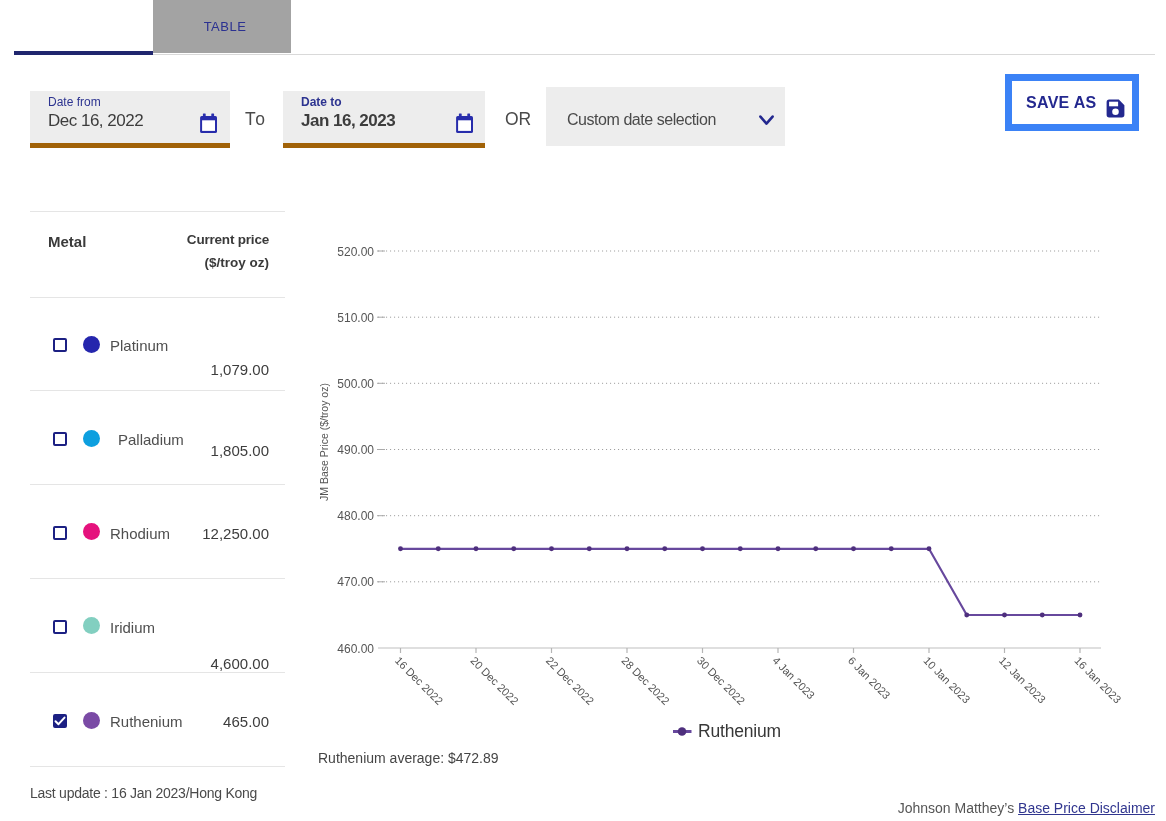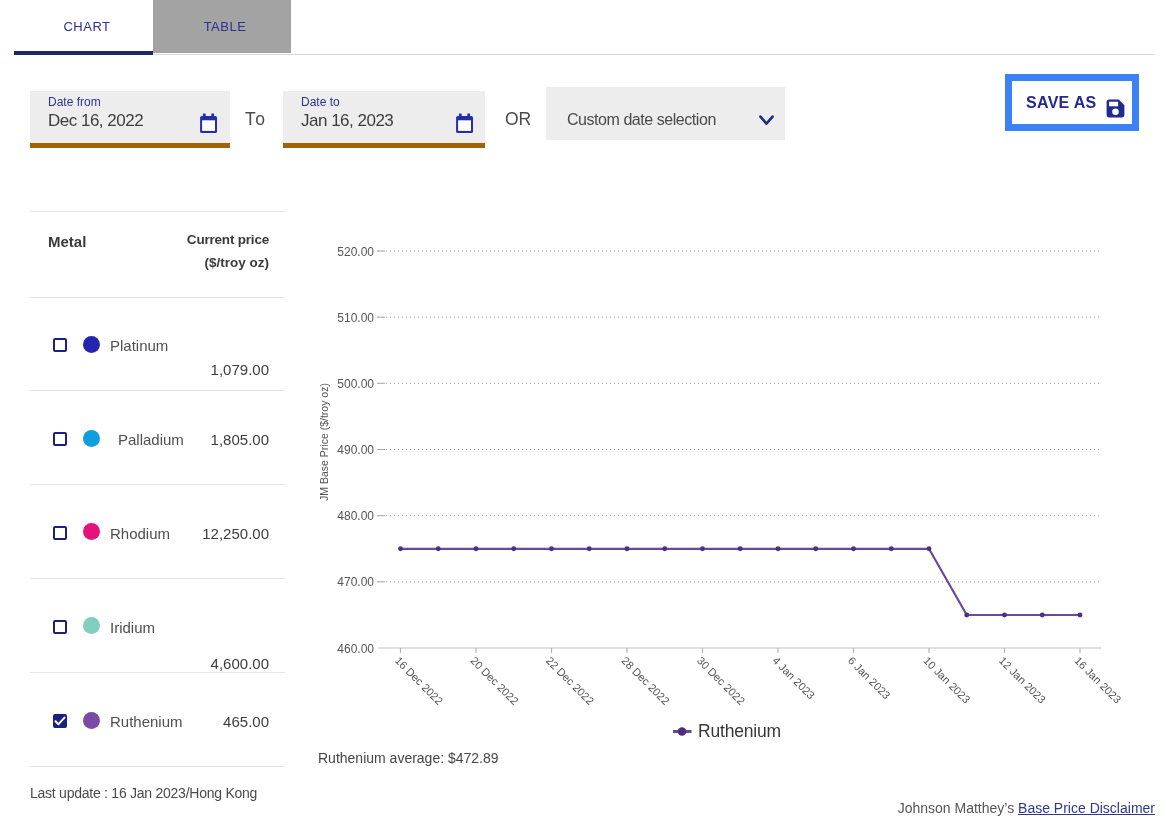"CHART" div.tab { html: <div>CHART</div> -> none }
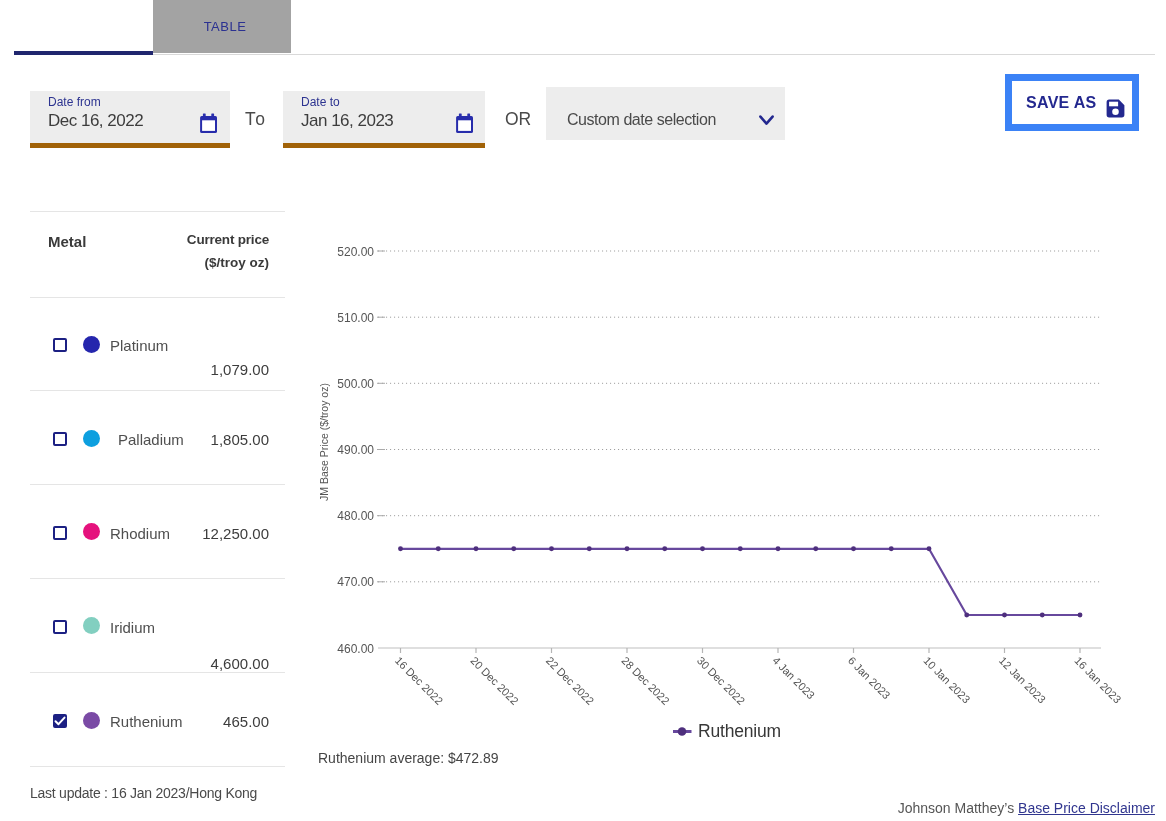"Date to" div.datebox { font-weight: none -> bold }
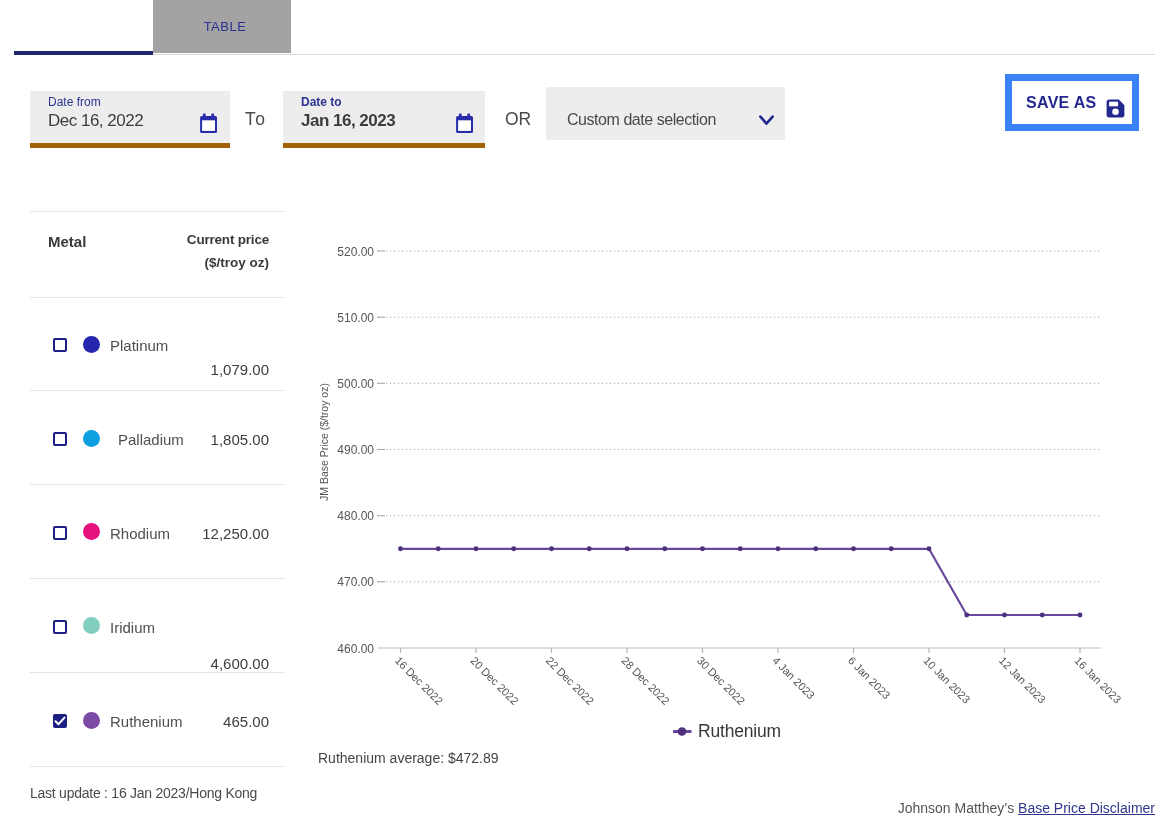"Custom date selection" #custom { height: 53px -> 59px }
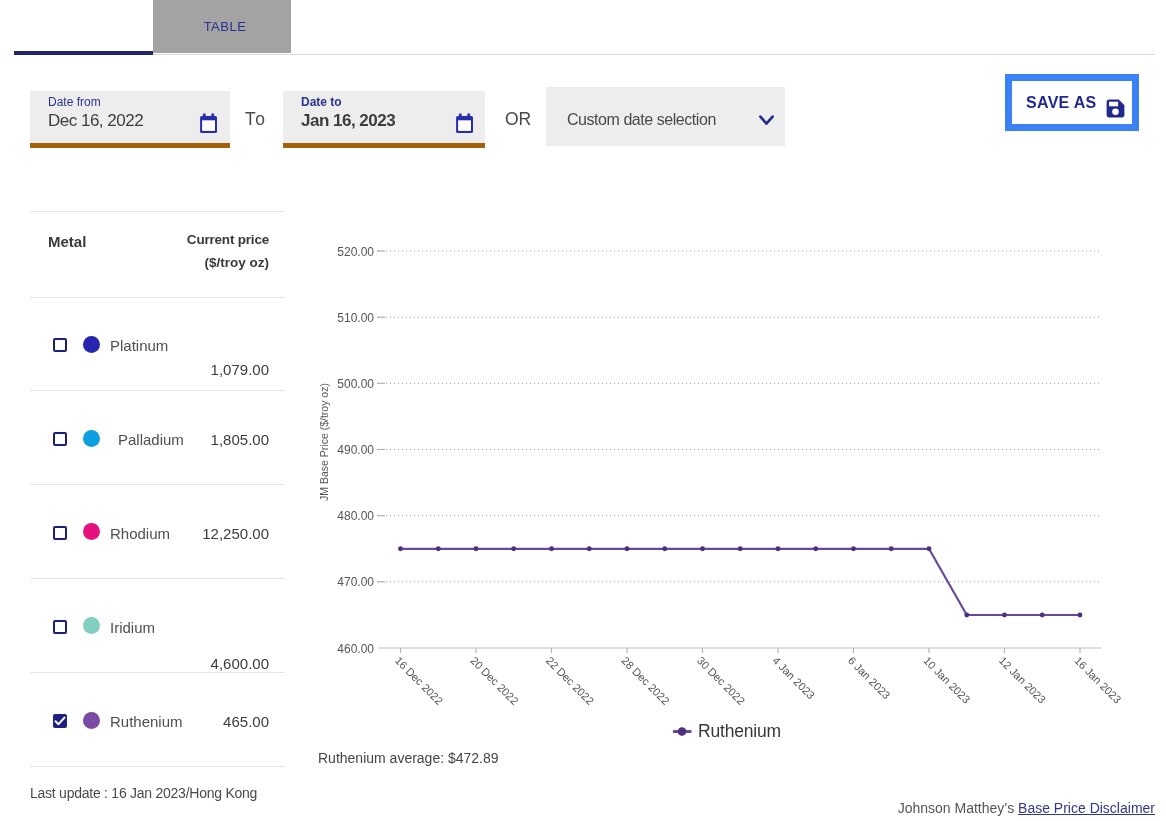"1,805.00" div.mprice { top: 431px -> 442px }
